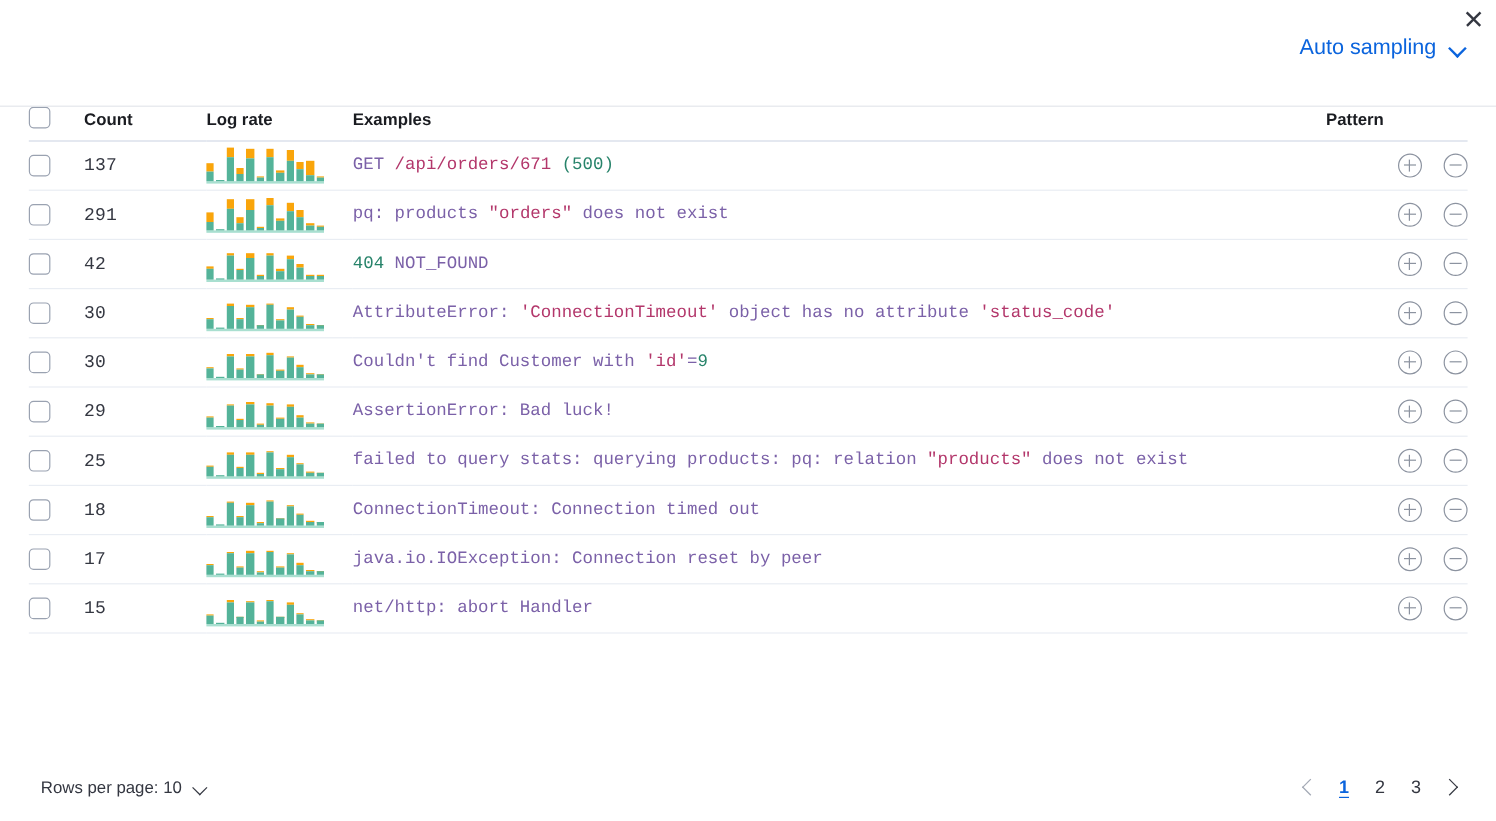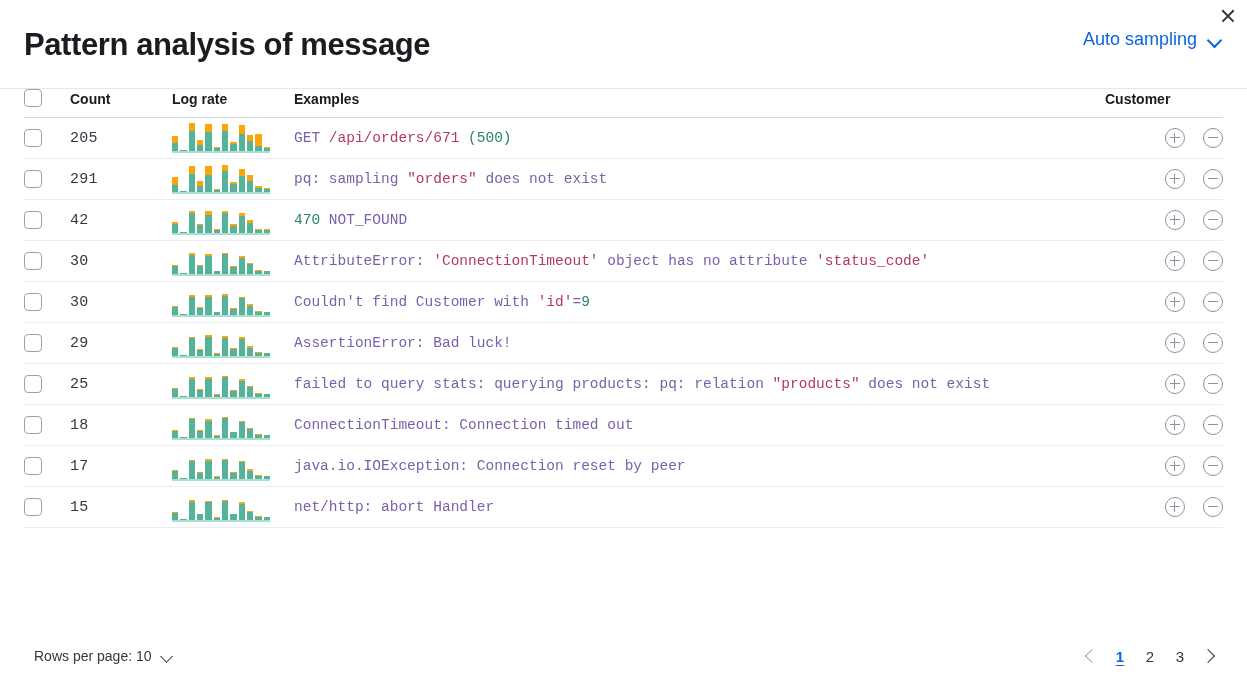"Pattern analysis of message" h1.page-title { html: <h1>Pattern analysis of message</h1> -> none }
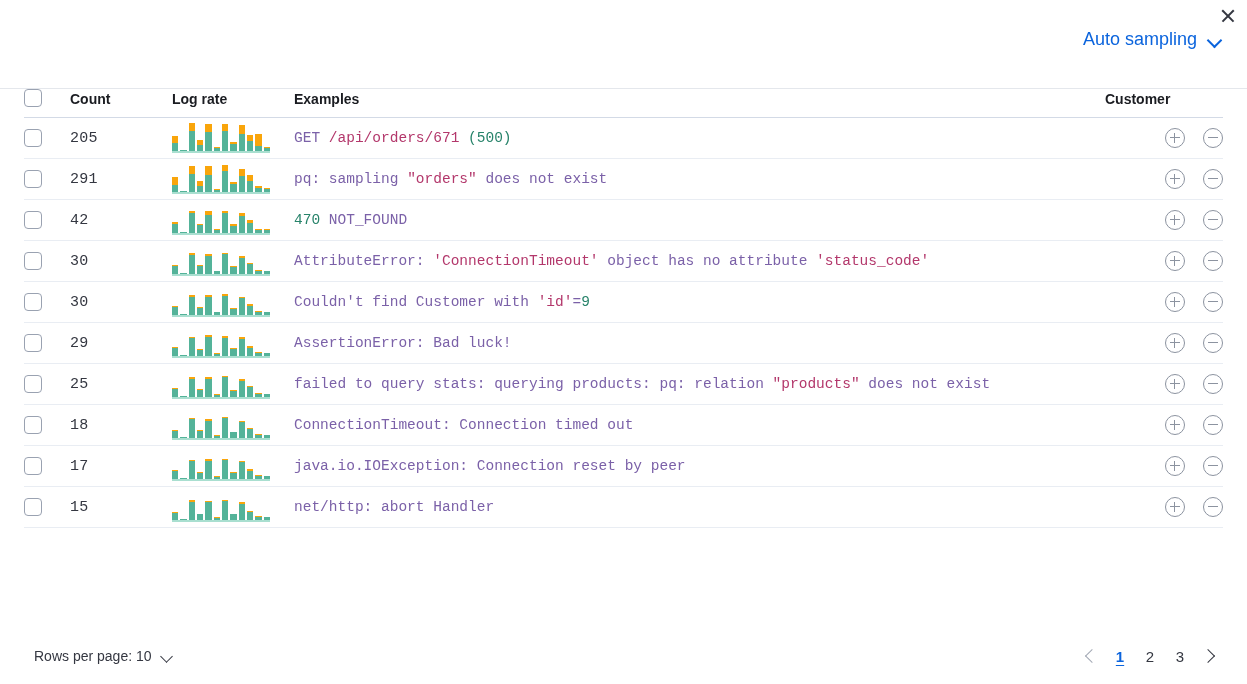"Customer" th.th-actions { text: Customer -> Pattern }
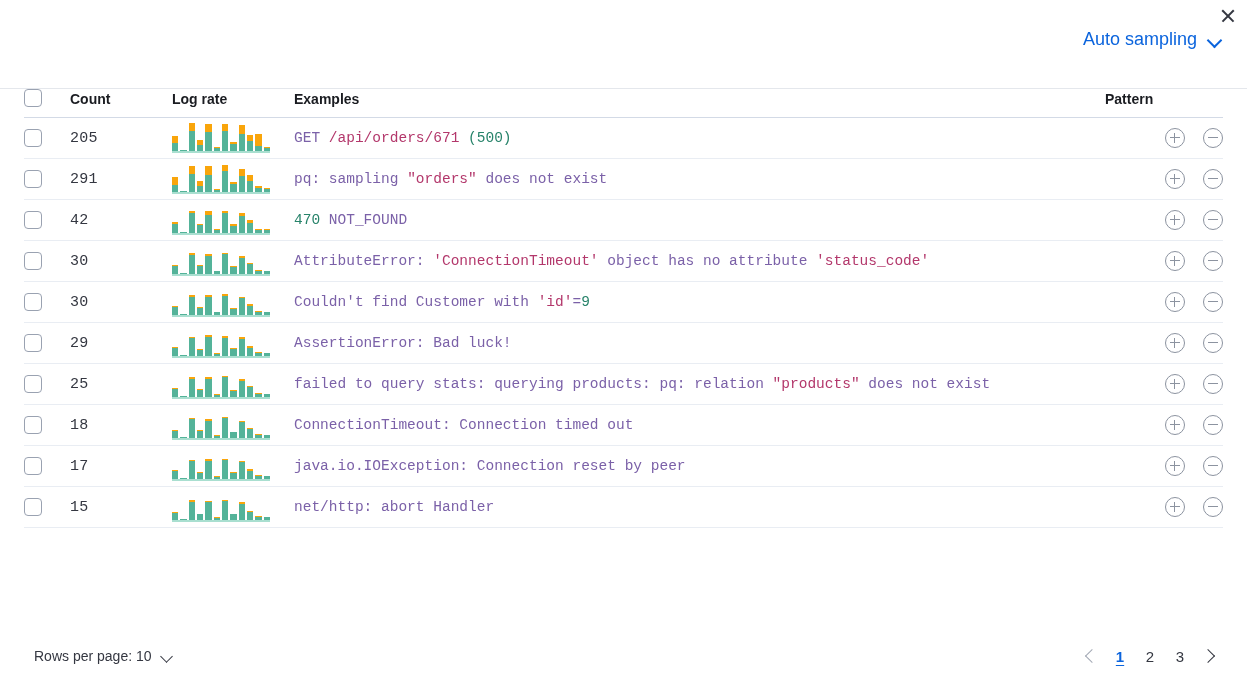"205" td.count-cell { text: 205 -> 137 }
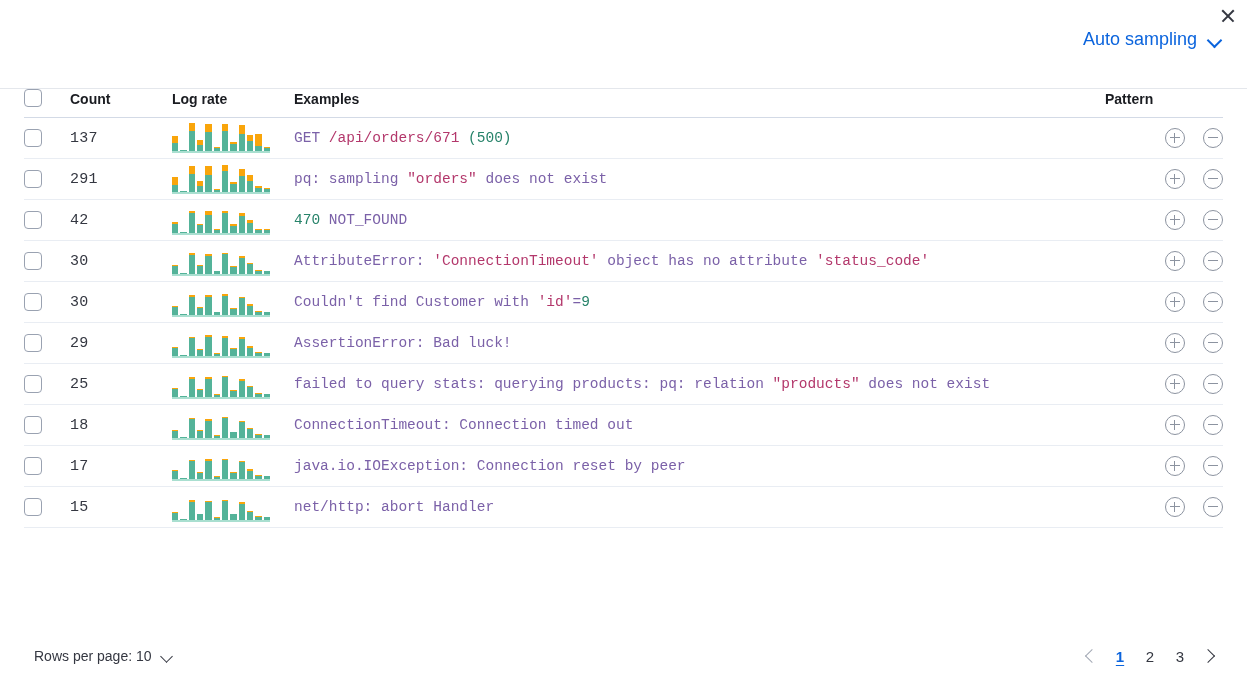"pq: sampling" span { text: sampling -> products }
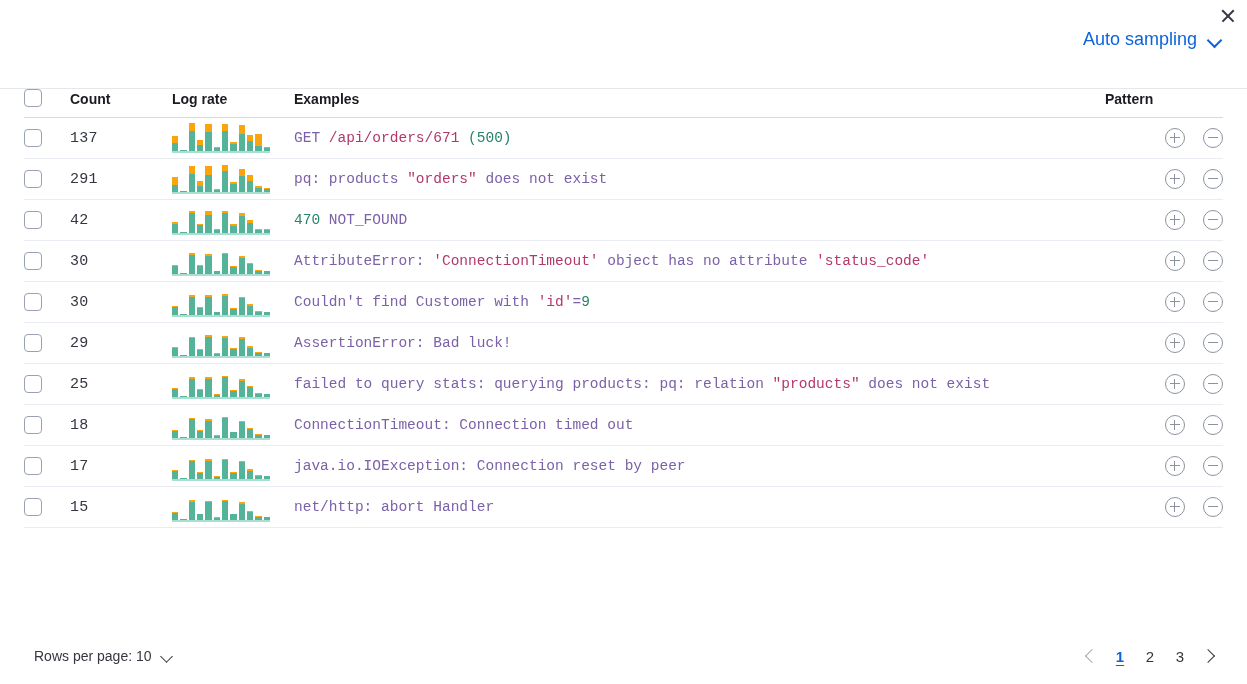"470" span.tok-num { text: 470 -> 404 }
